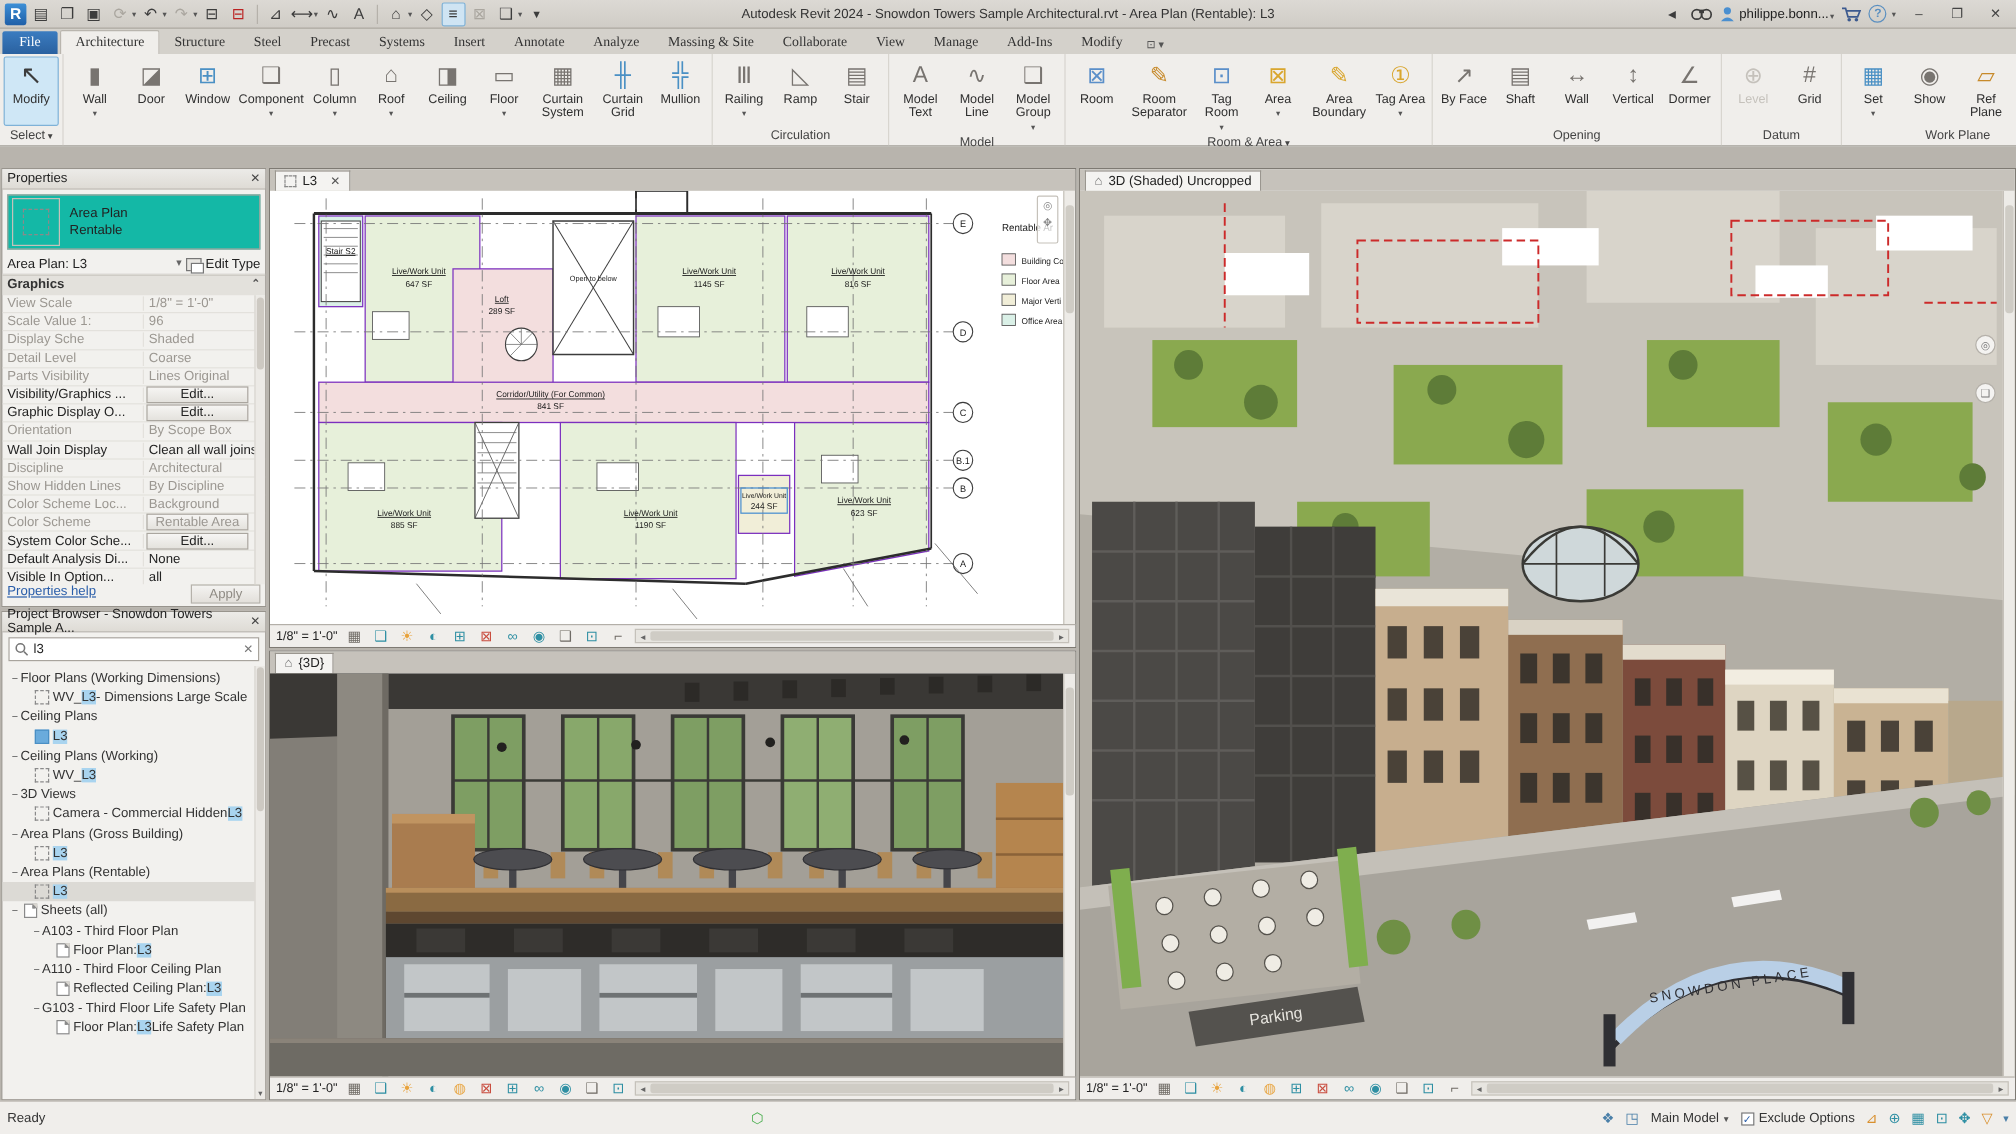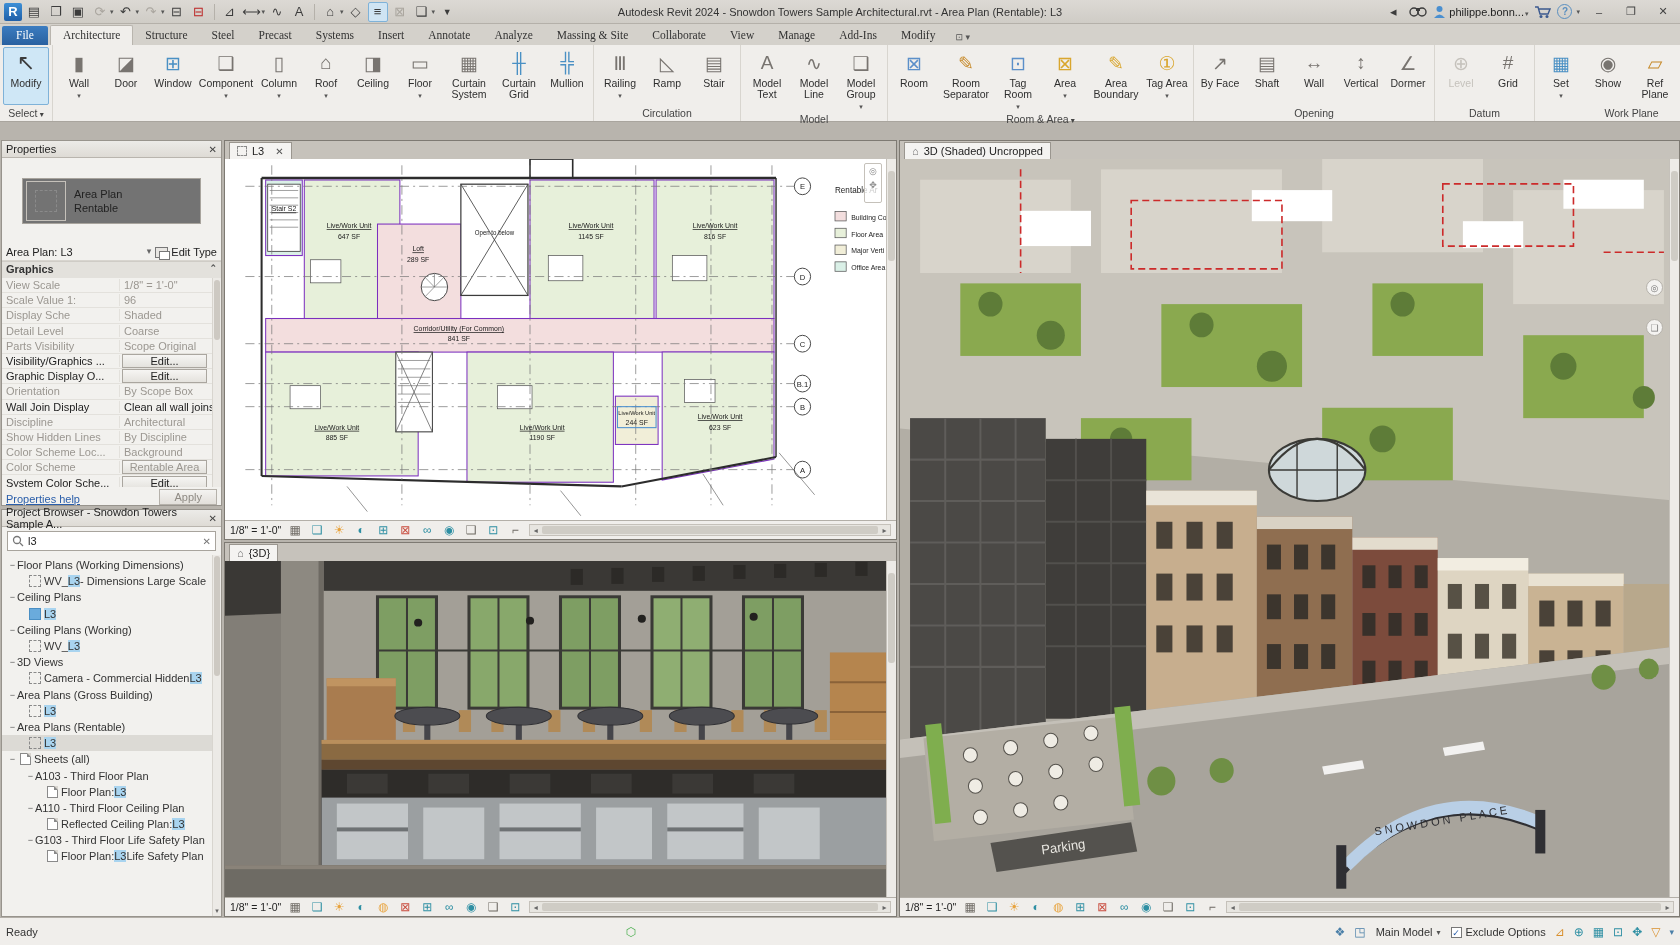"Area Plan" .typesel { background: #737373 -> #14b8a6; margin: 20px -> 4px }
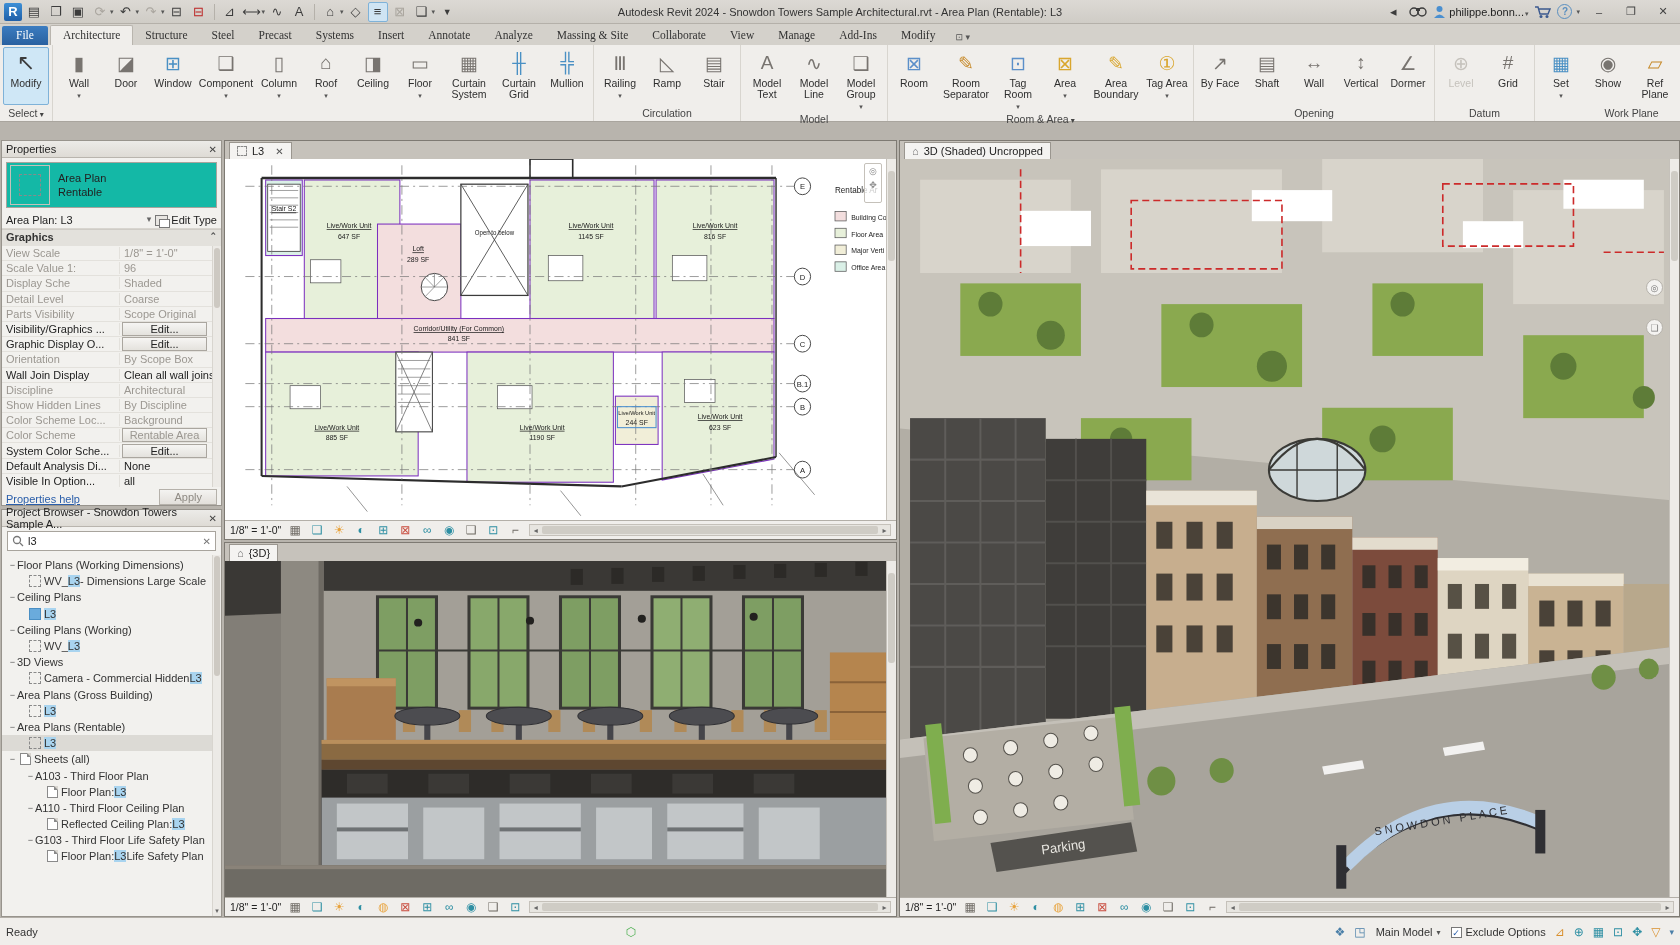"Scope Original" span.pv { text: Scope -> Lines }
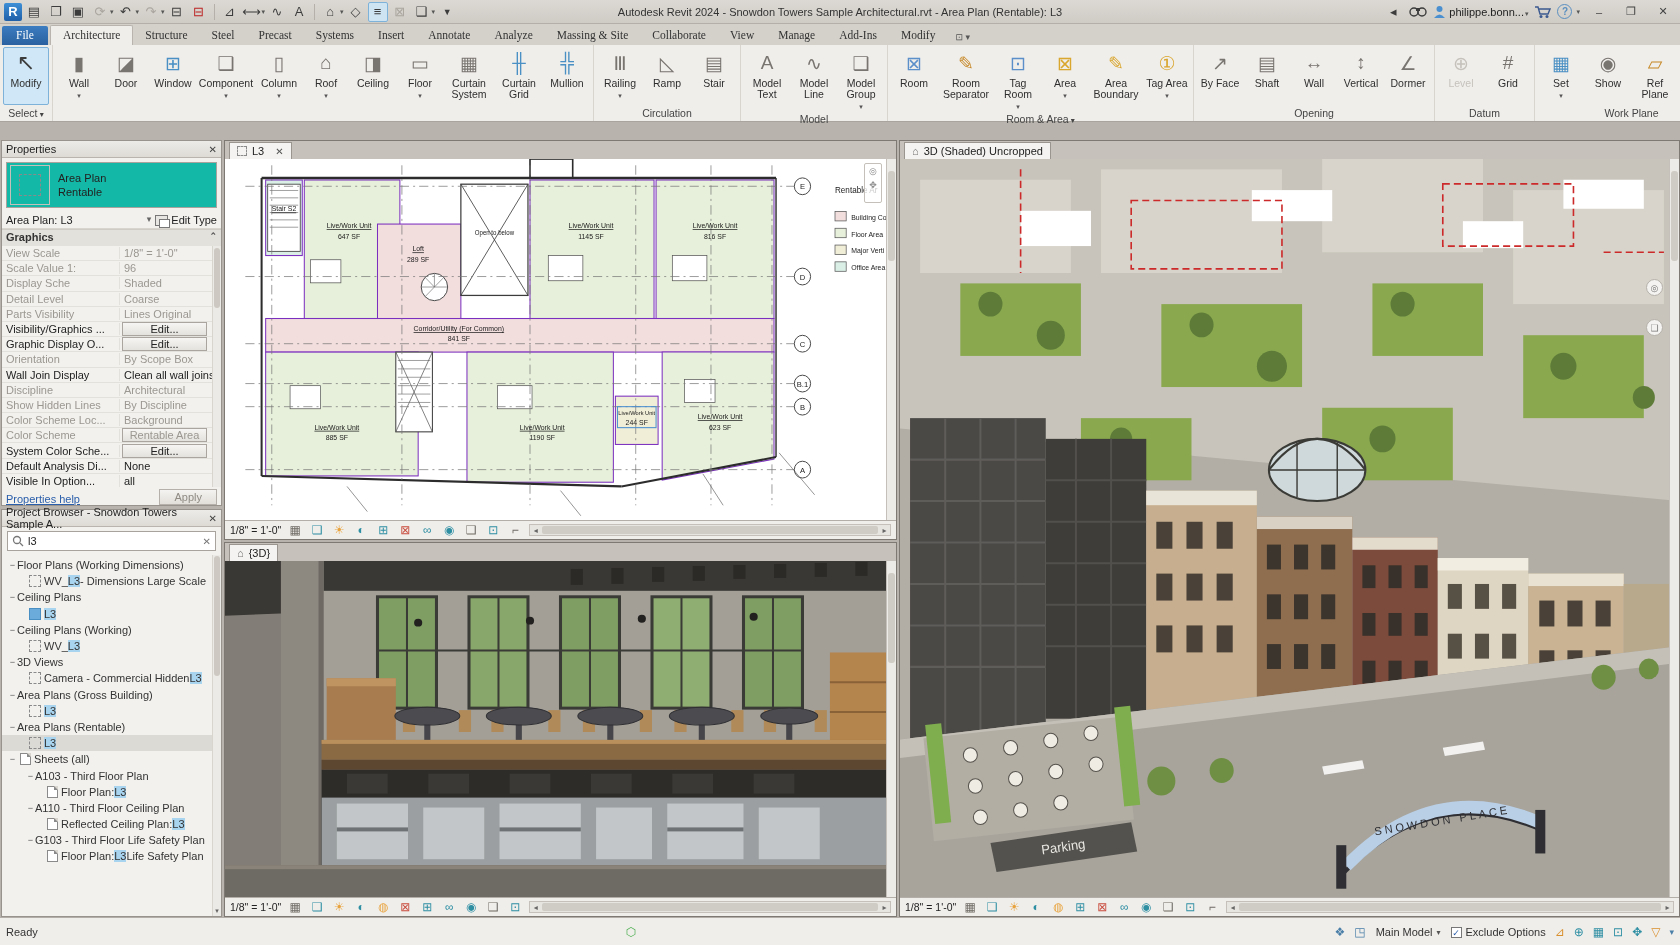"Properties help" .props-foot { align-items: flex-end -> flex-start }
